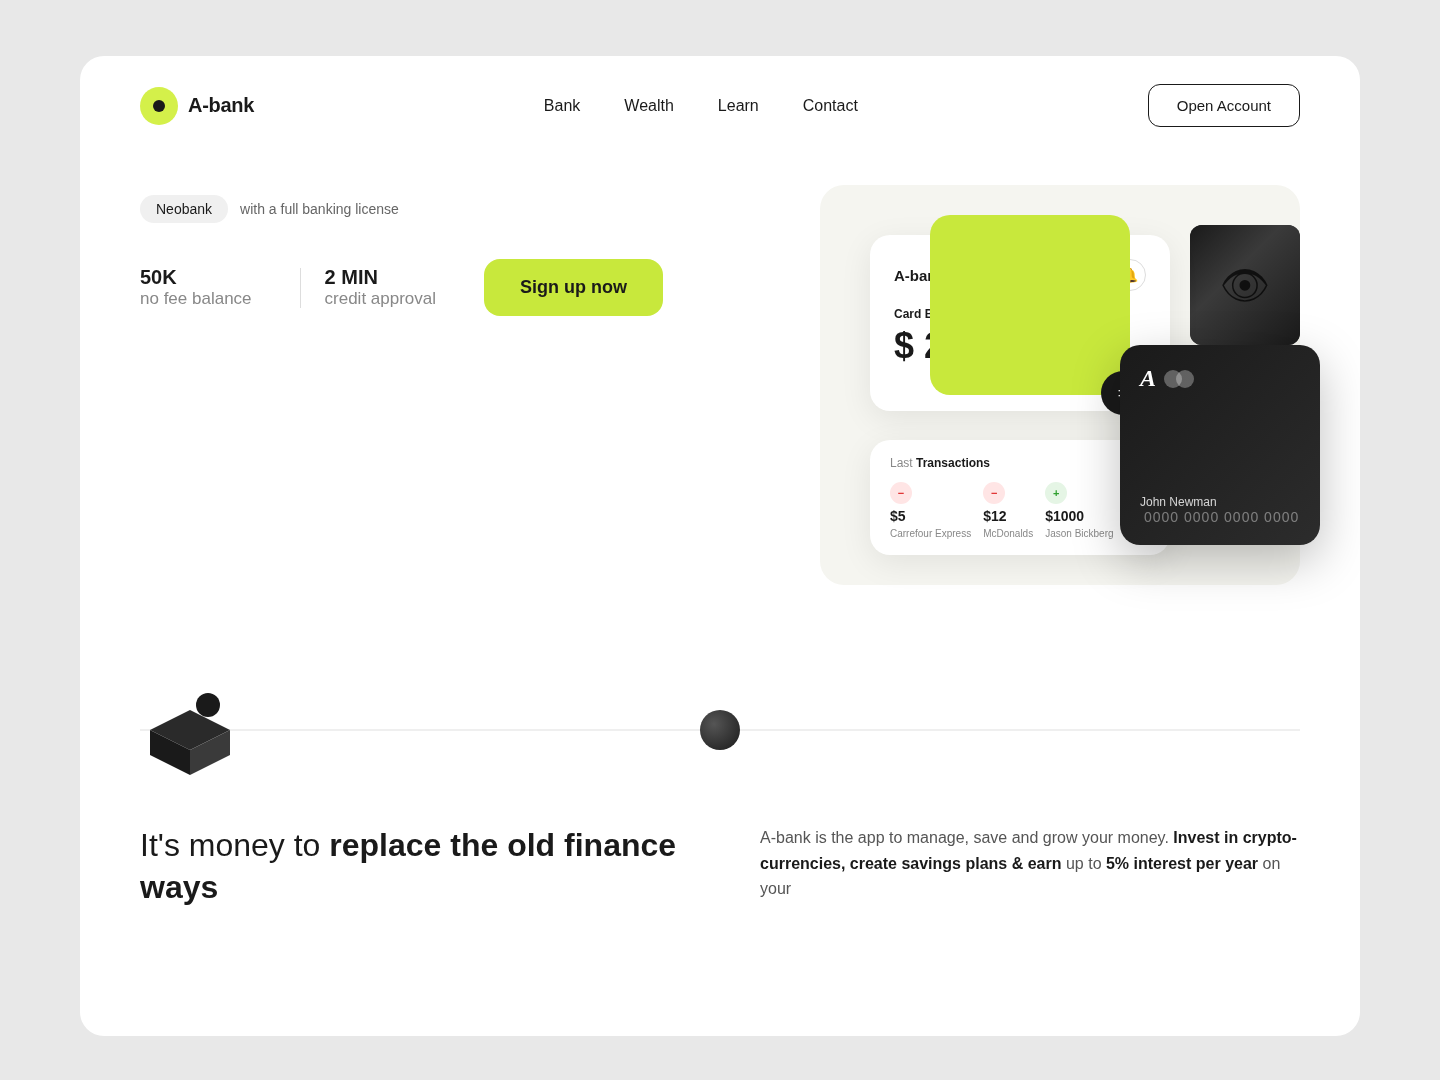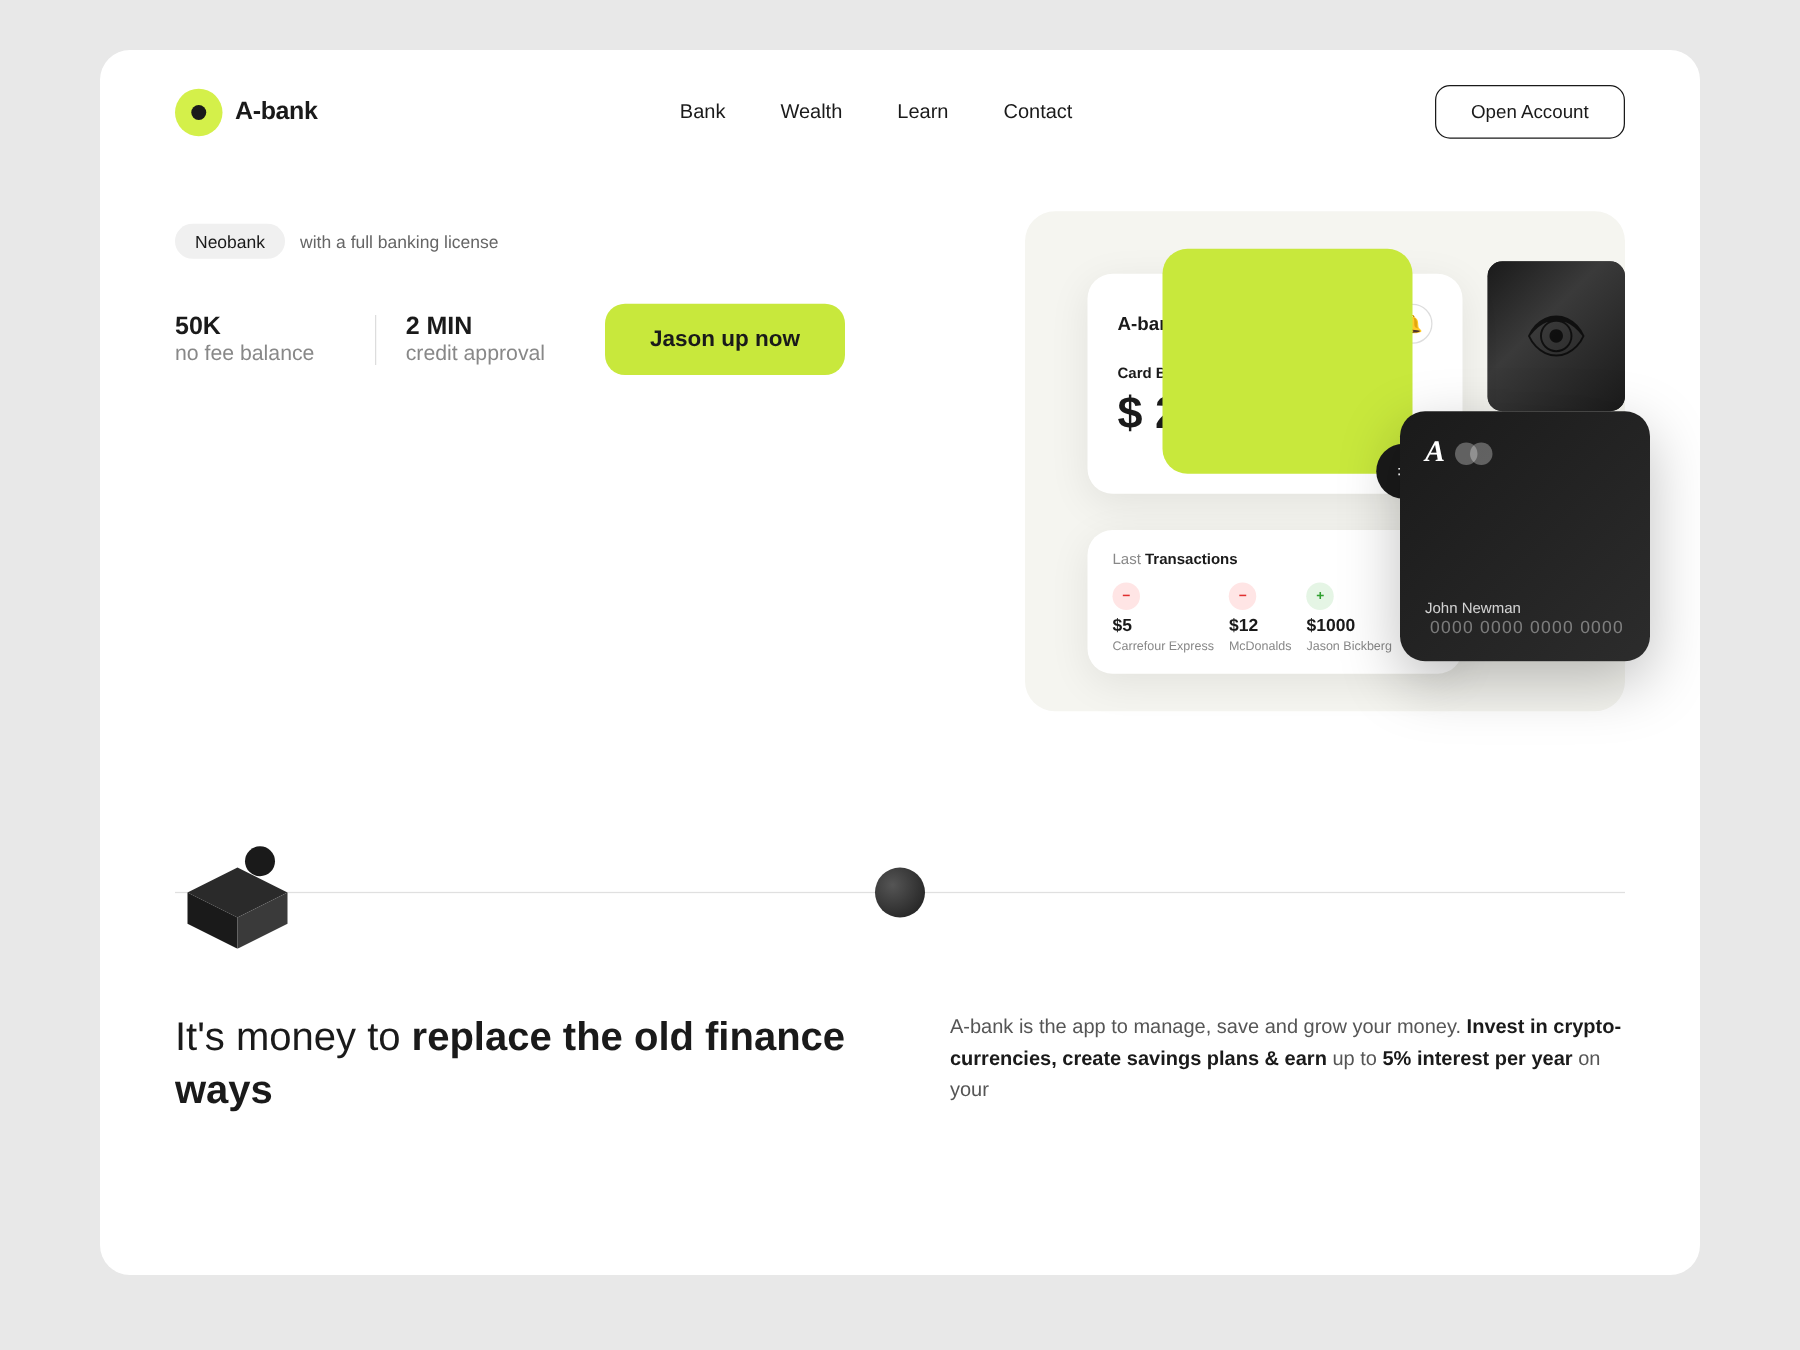"A-bank" .page-container { margin-top: none -> 16px }
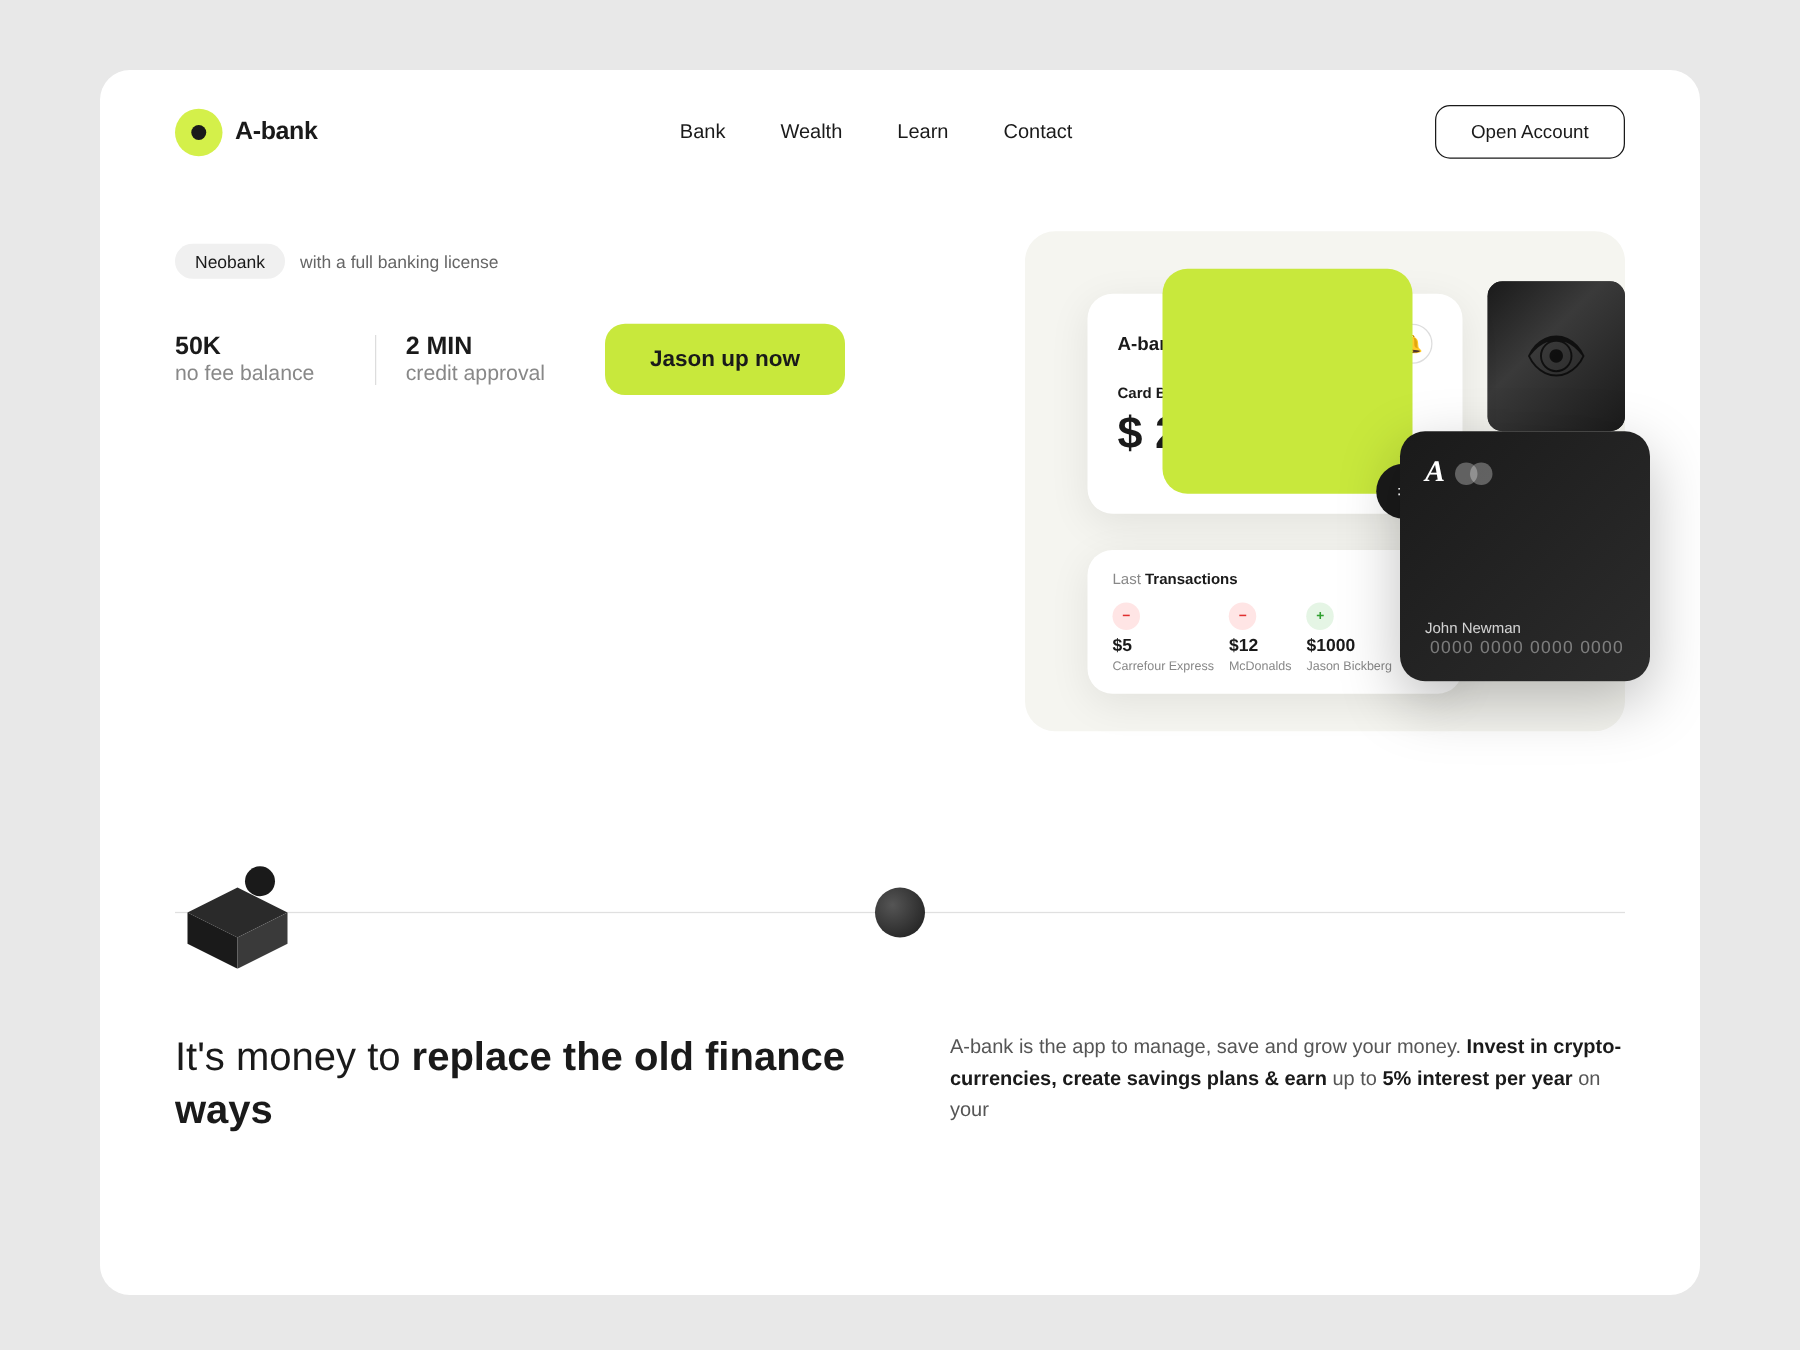"Jason up now" button.signup-btn { text: Jason -> Sign }
